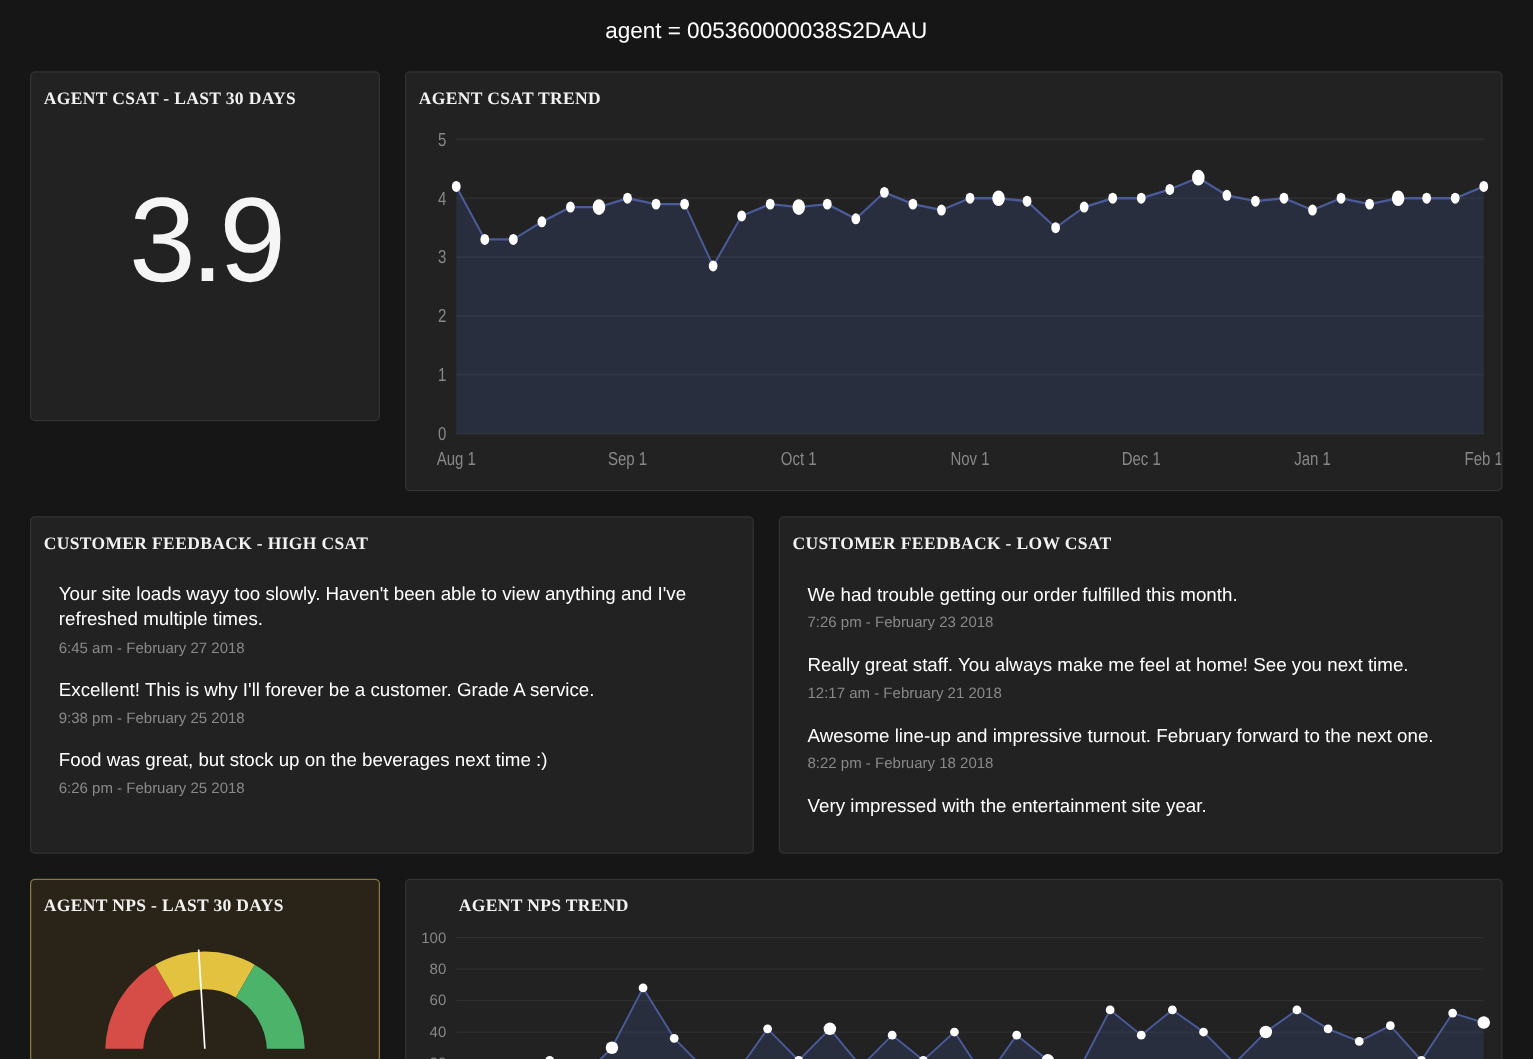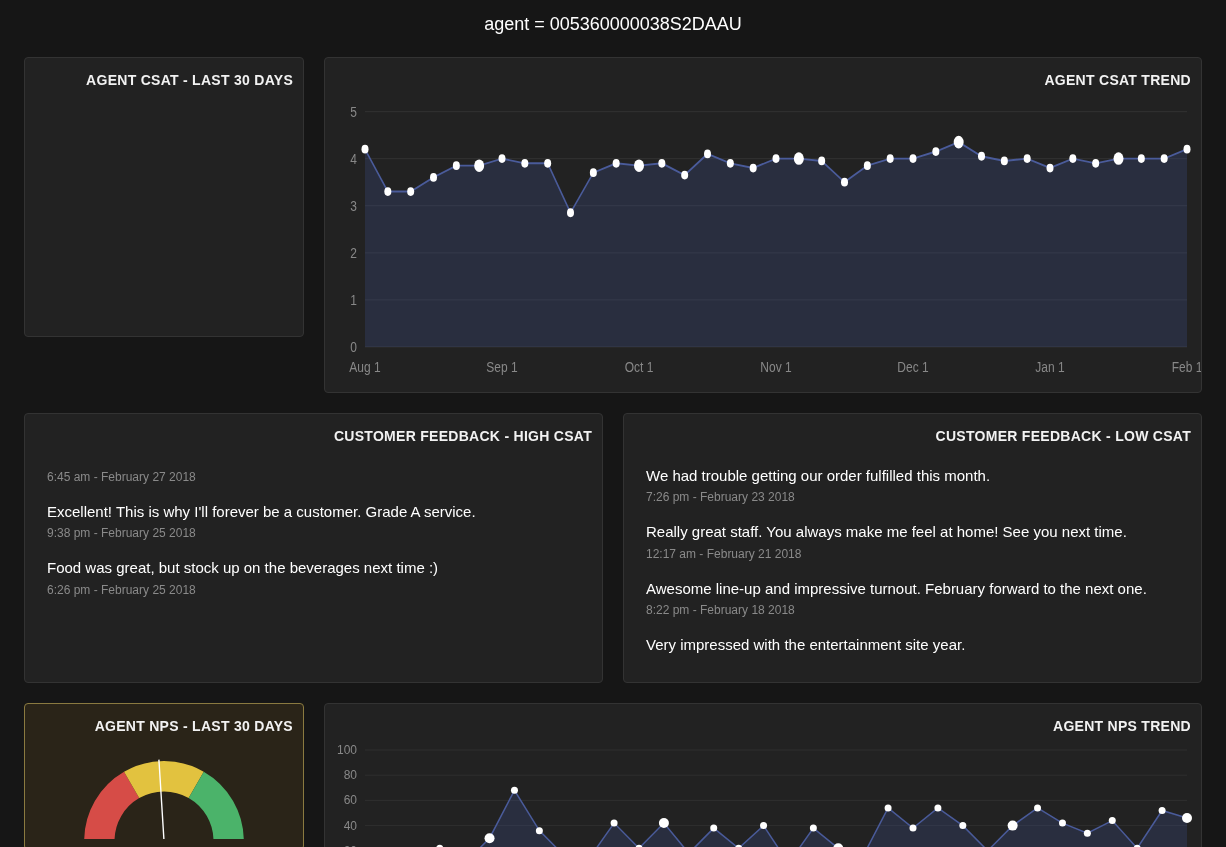"AGENT CSAT - LAST 30" .card-title { font-family: none -> Liberation Serif, serif; text-align: right -> left }
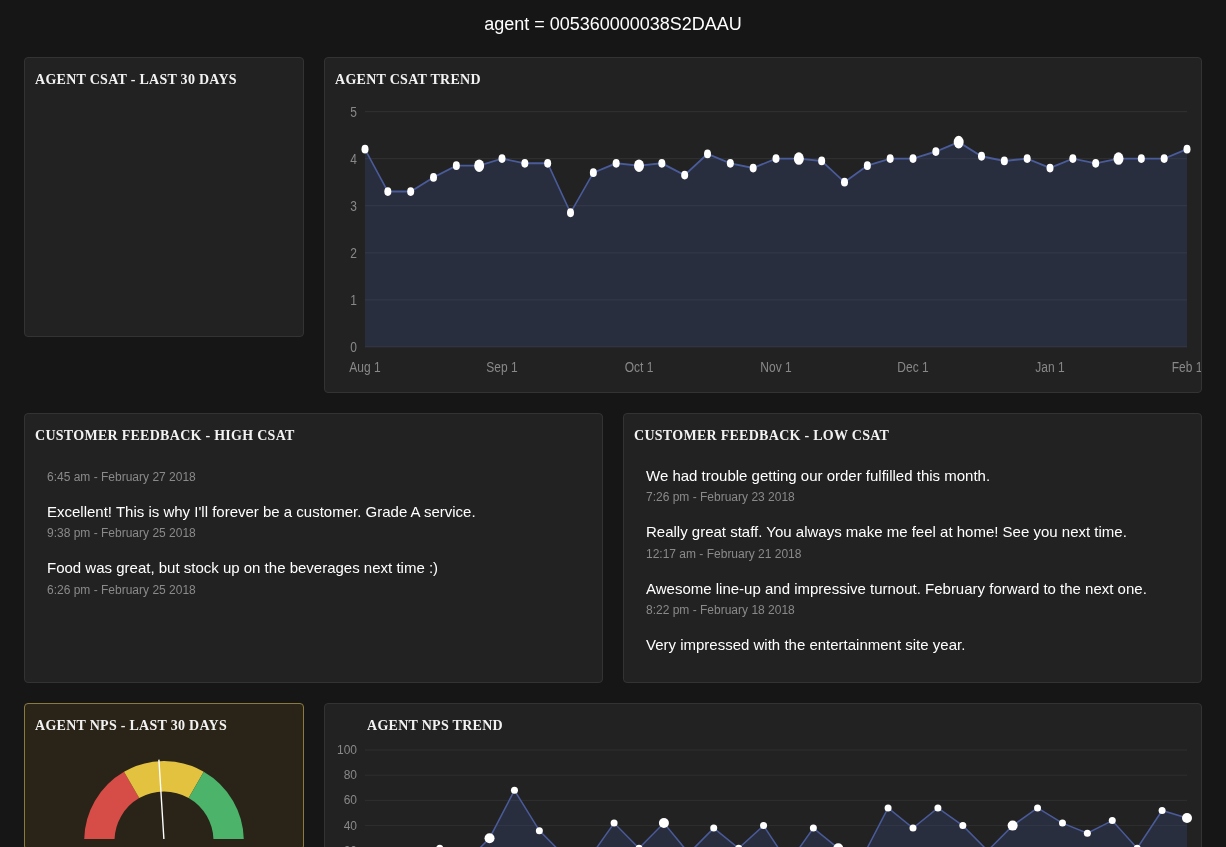"3.9" div.csat-value { html: none -> <div>3.9</div> }
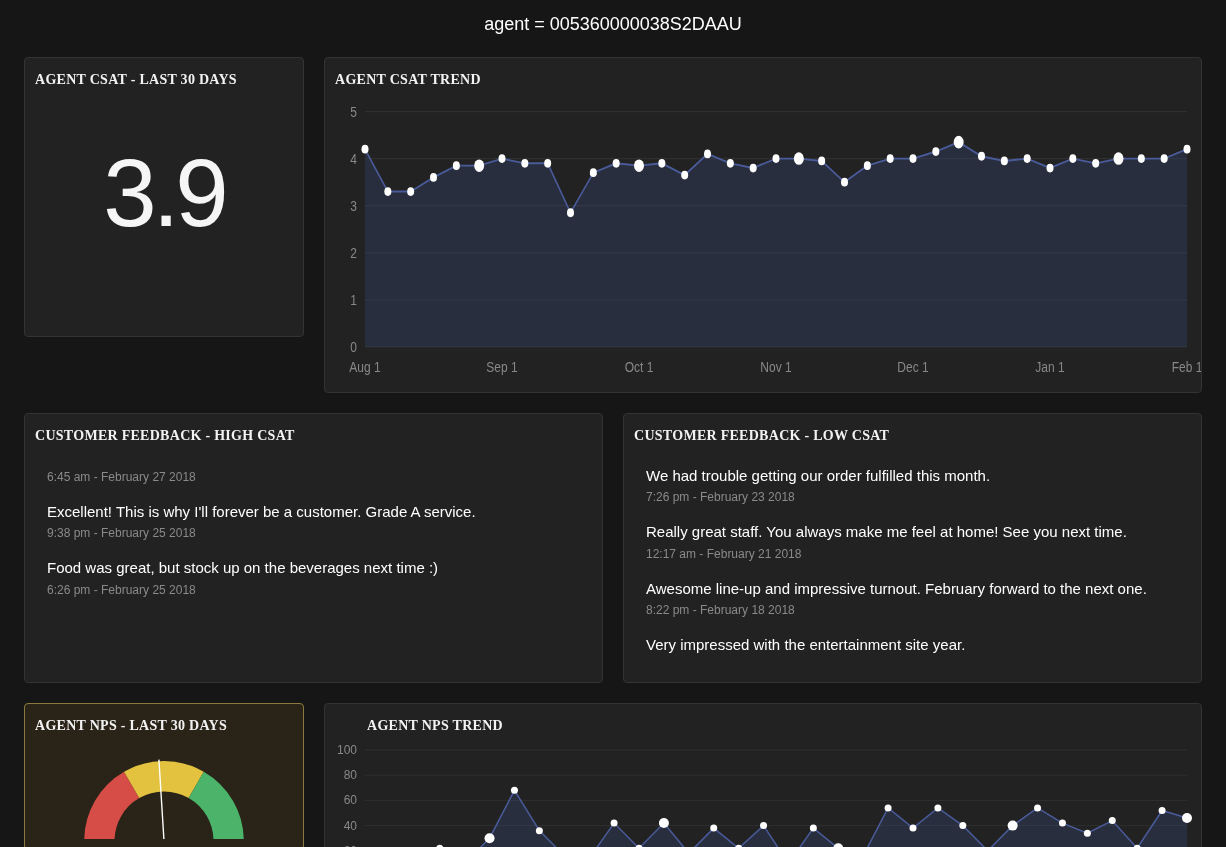"Your site loads wayy too" div.fb-text { html: none -> <div>Your site loads wayy too slowly. Haven't been able to view anything and I've refreshed multiple times.</div> }
